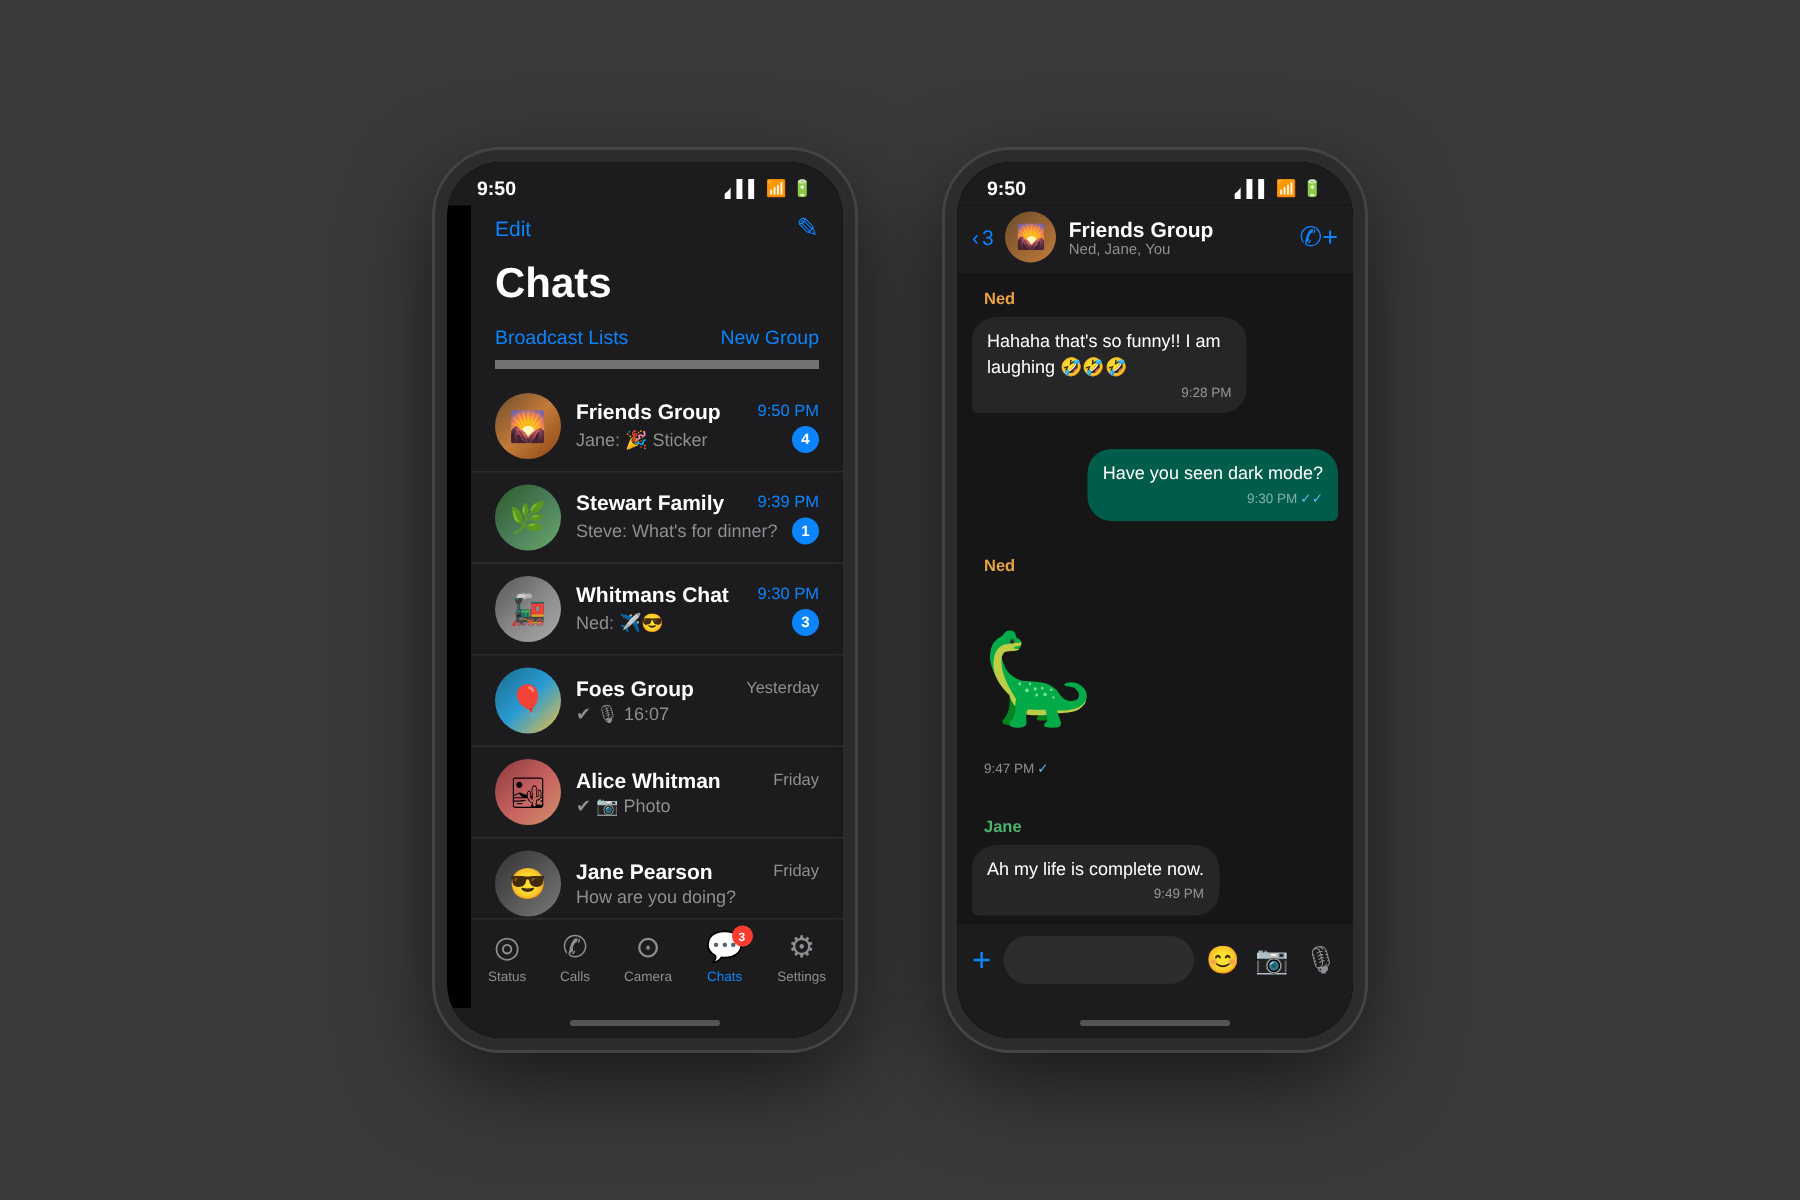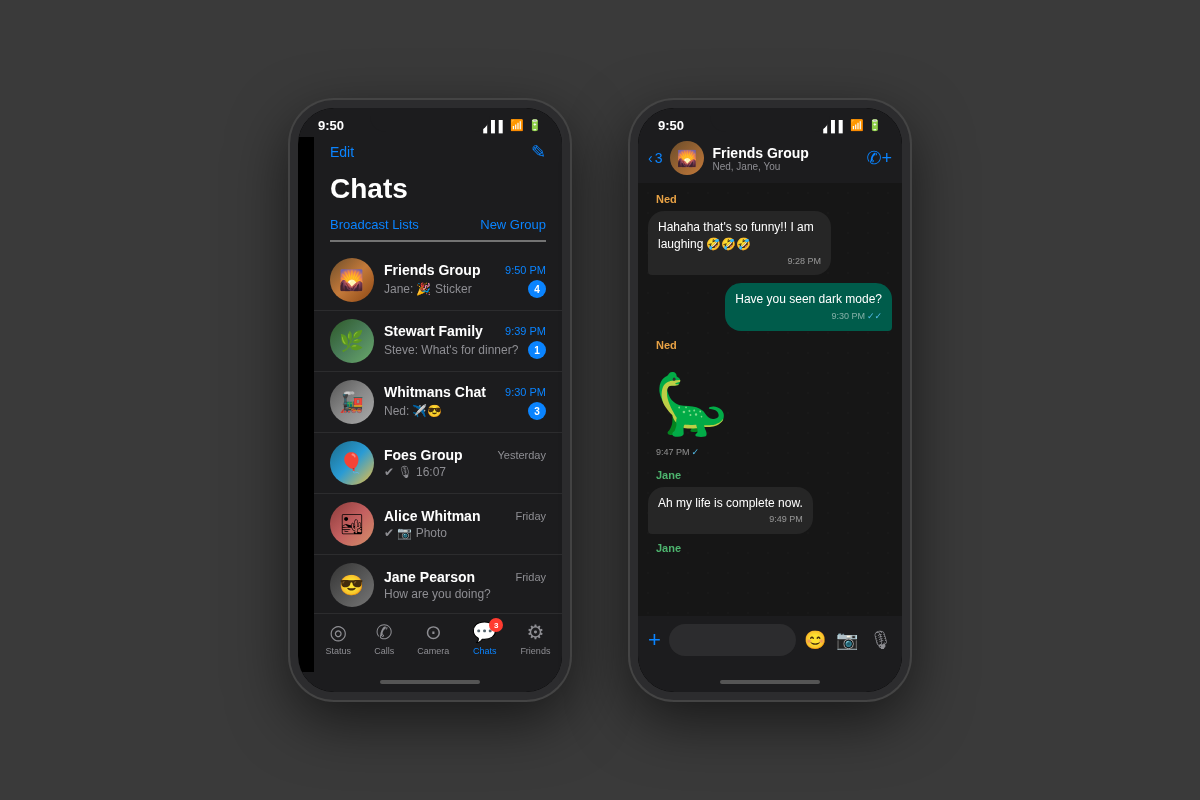"Ned" .messages-area { gap: 8px -> 24px }
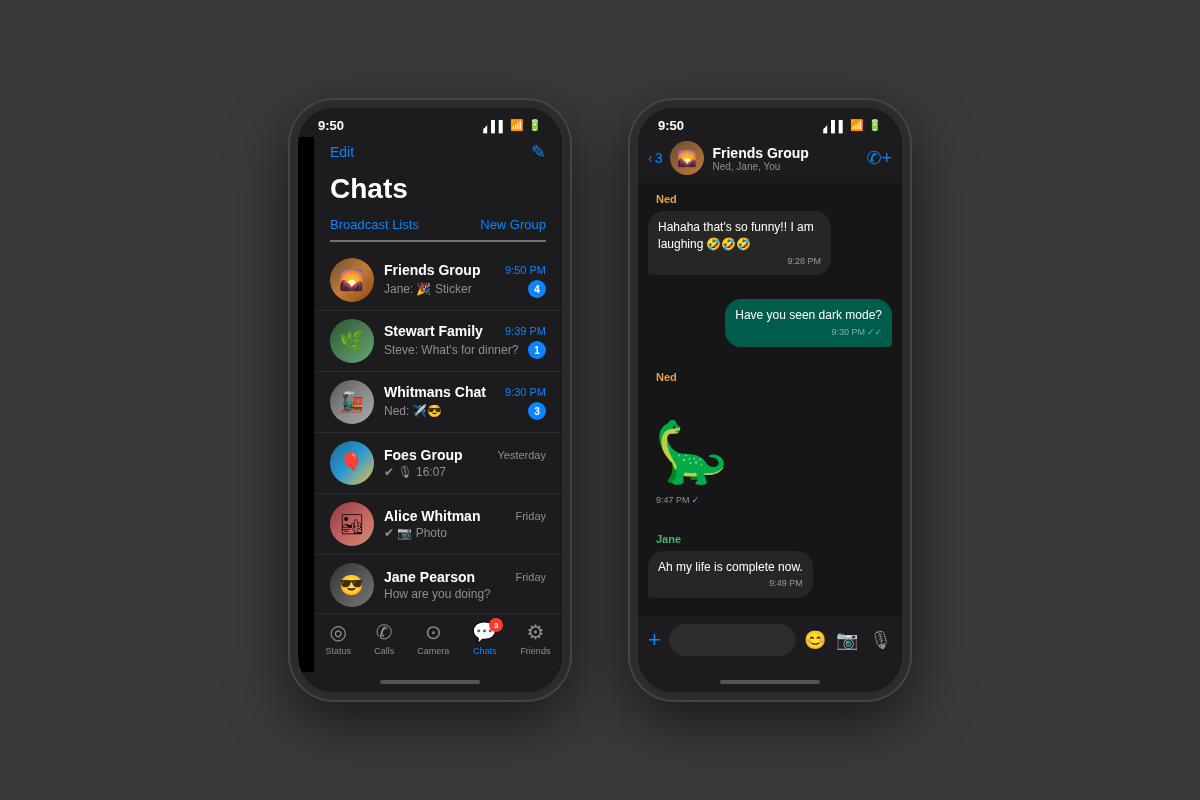"Broadcast Lists" .broadcast-row { border-bottom: 2px solid #737373 -> 6px solid #737373 }
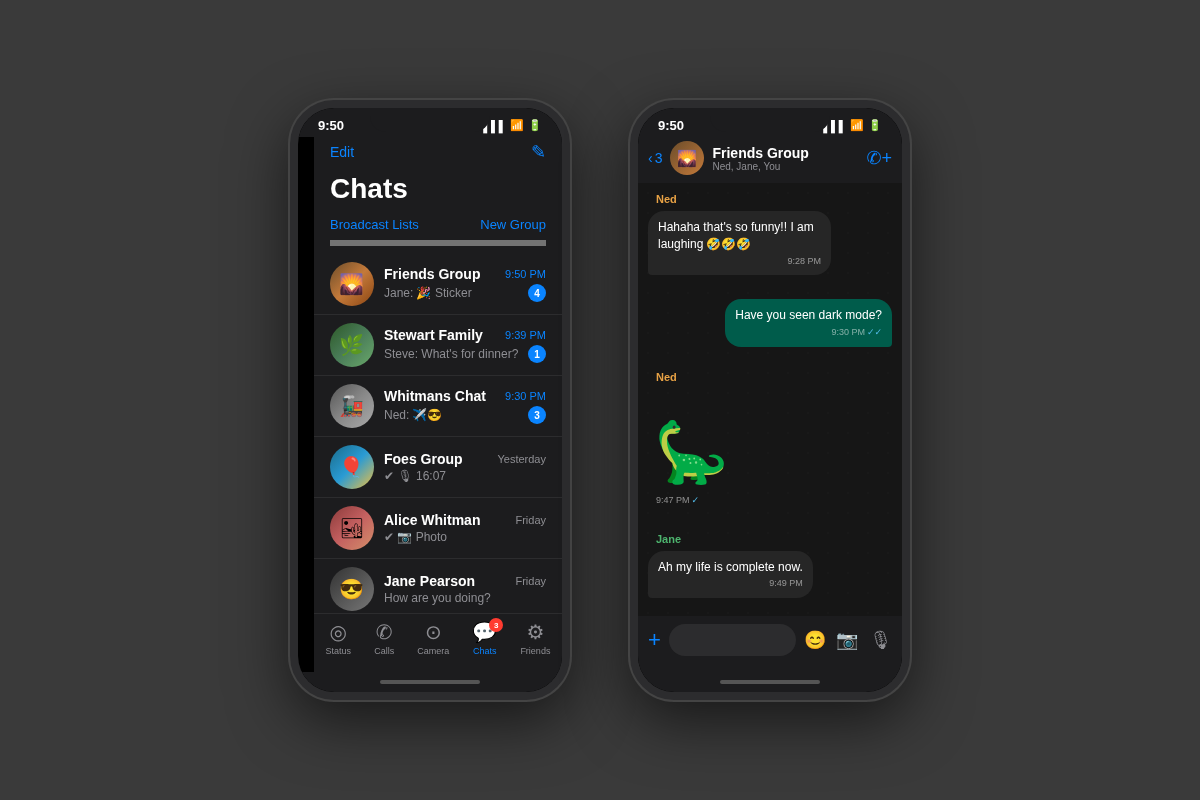"9:47 PM" .sticker-time { margin-top: 2px -> 14px }
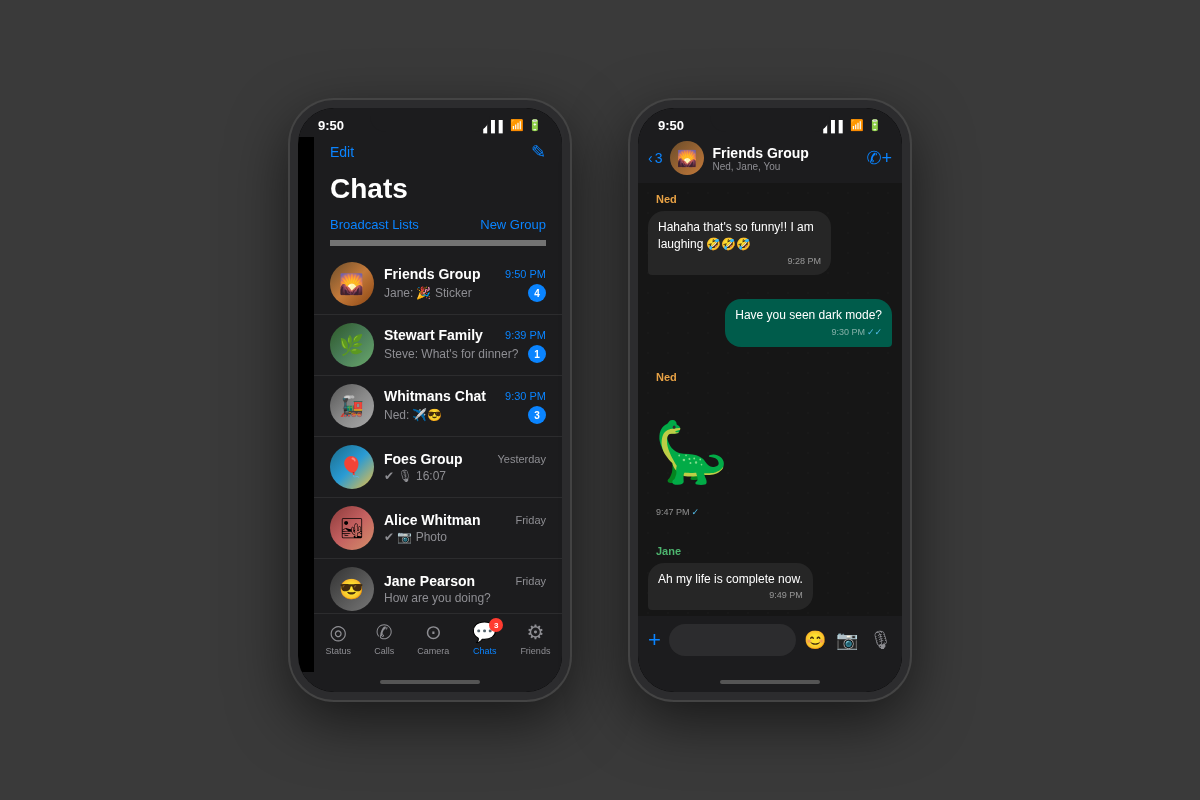"Friends" span.tab-label { text: Friends -> Settings }
